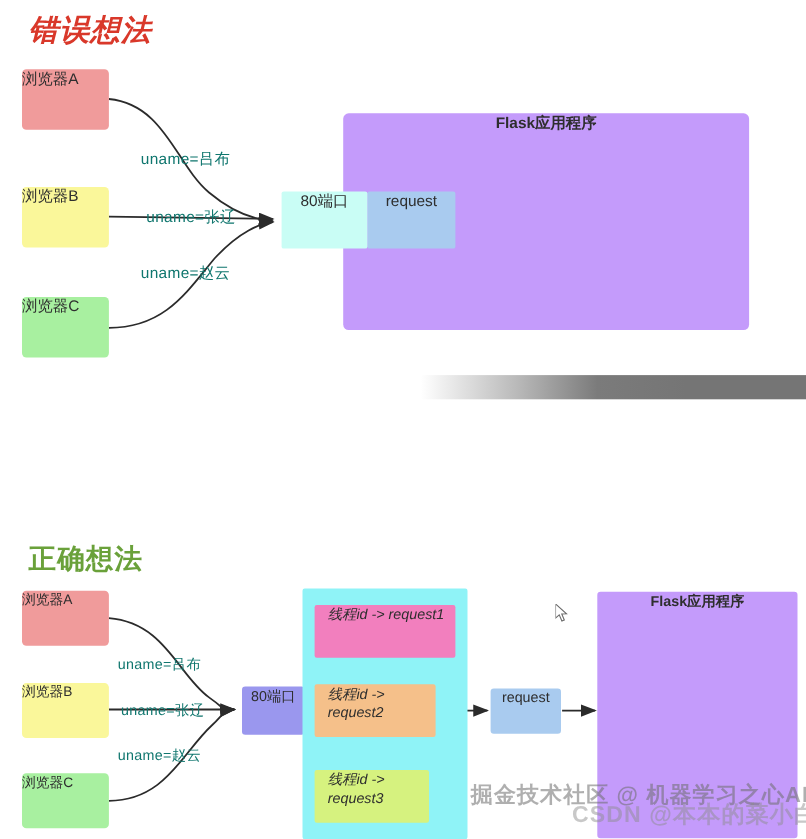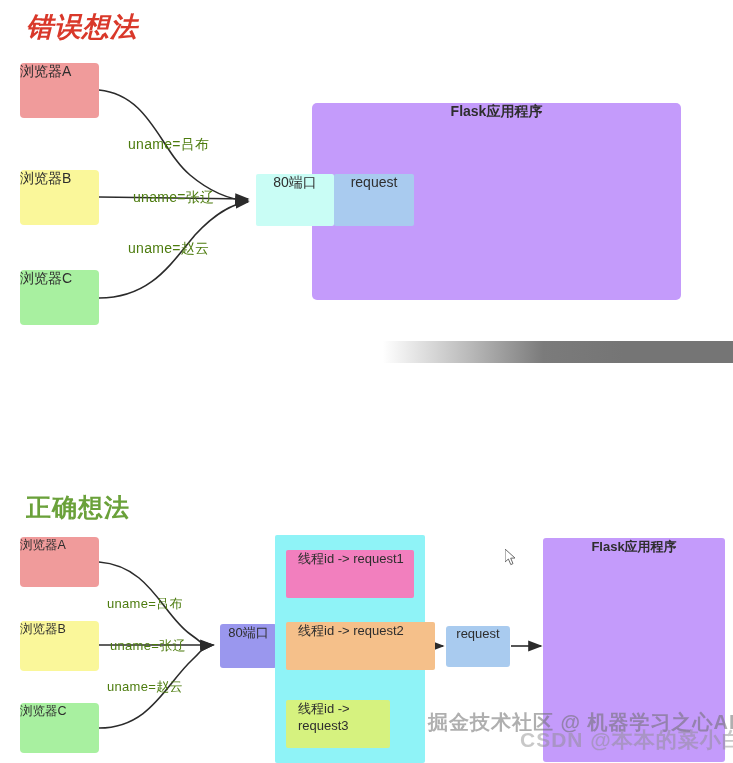"uname=吕布" .edge-label { color: #4d7c0f -> #0f766e }
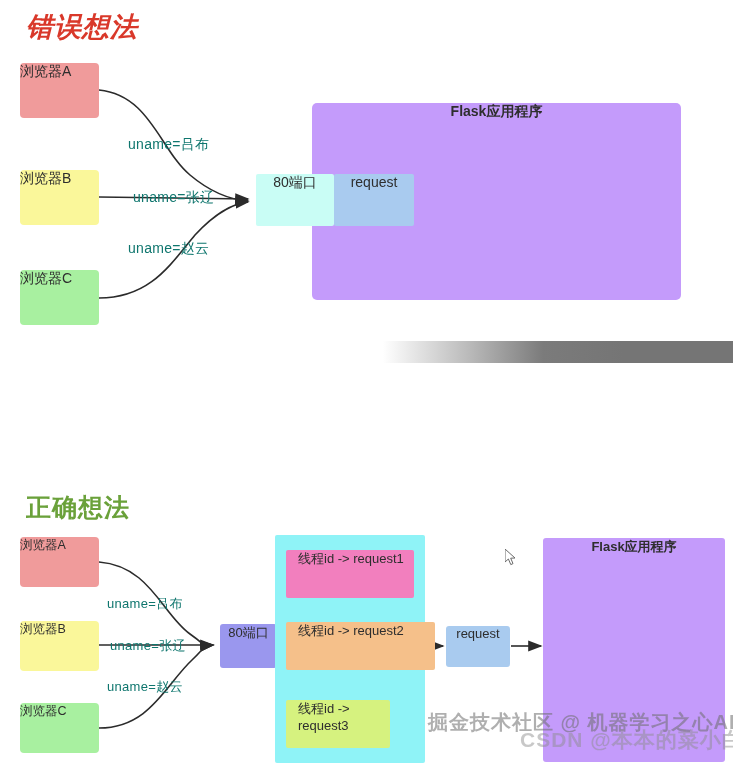"线程id -> request1" .thread-label { font-style: none -> italic }
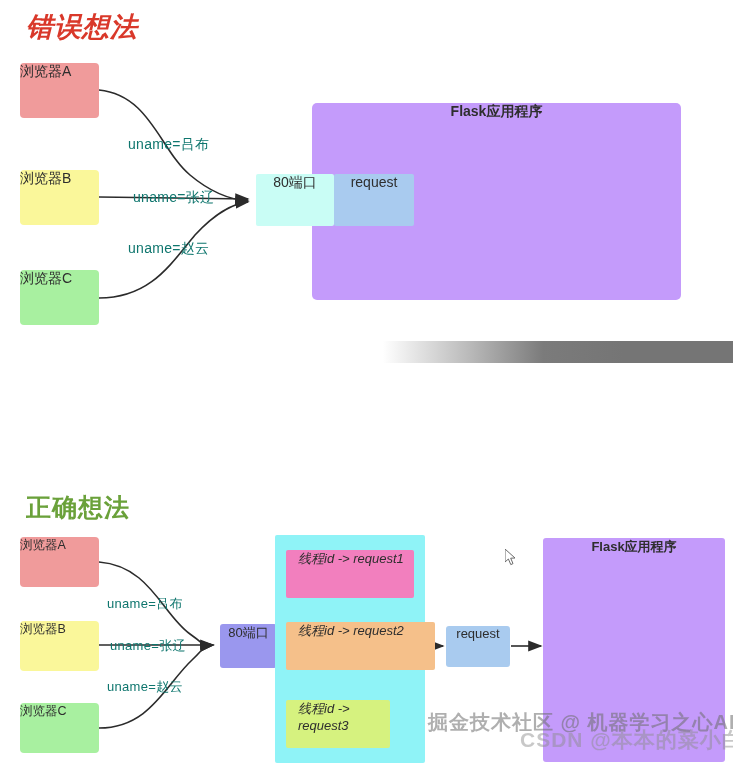"线程id -> request2" div.box { width: 149px -> 110px }
